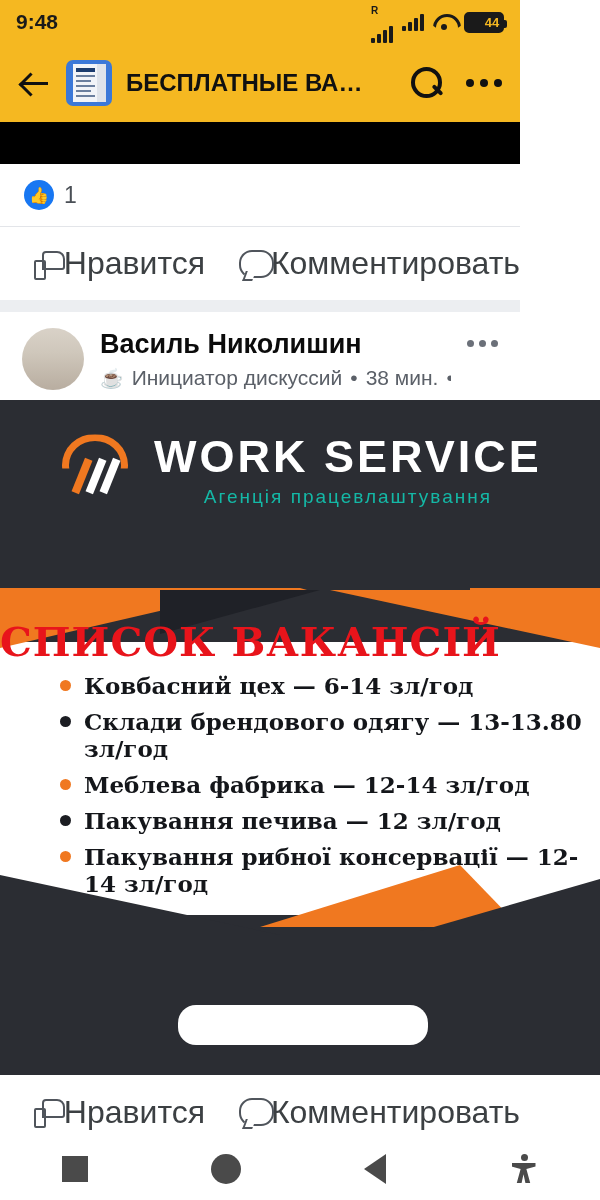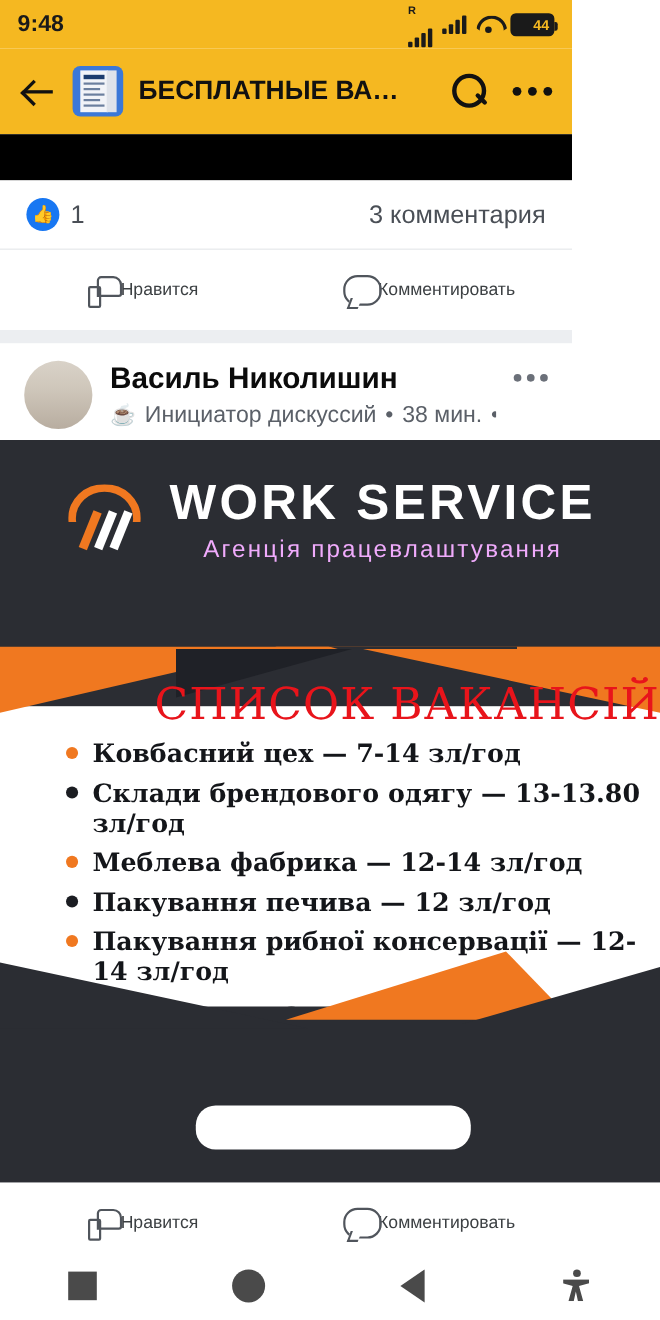"3 комментария" span.count { html: <span>3 комментария</span> -> none }
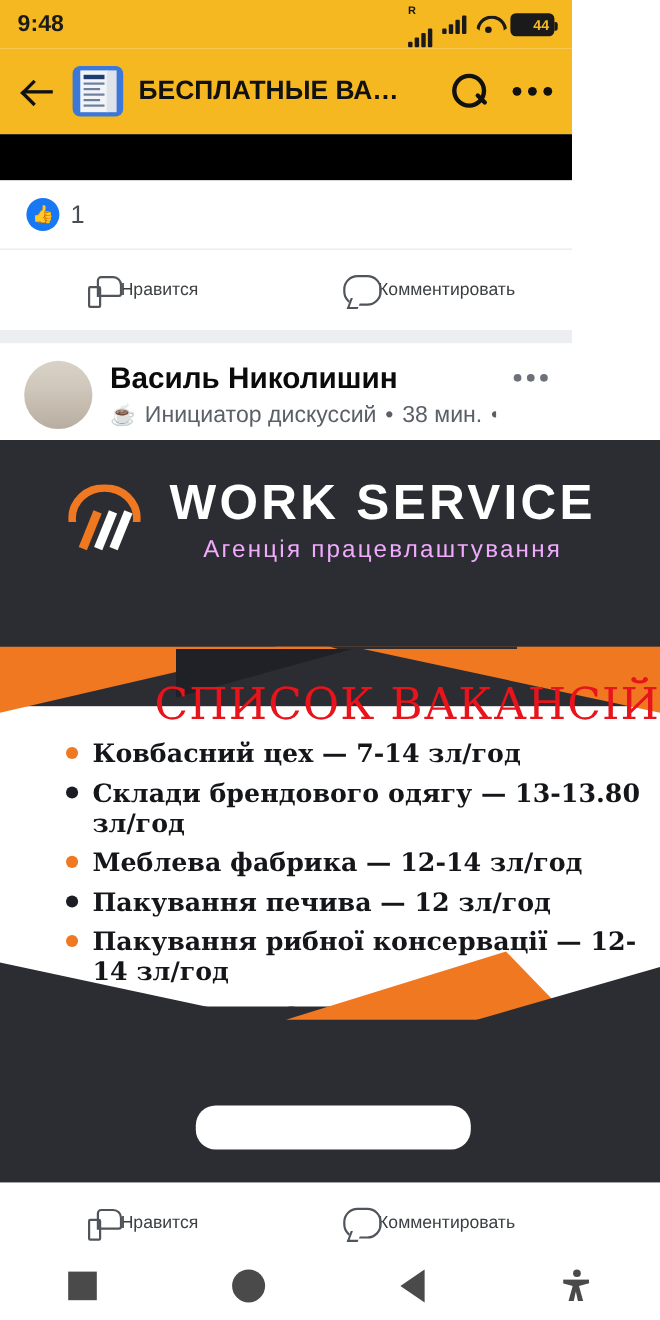"Нравится" .action { font-size: 16px -> 32px }
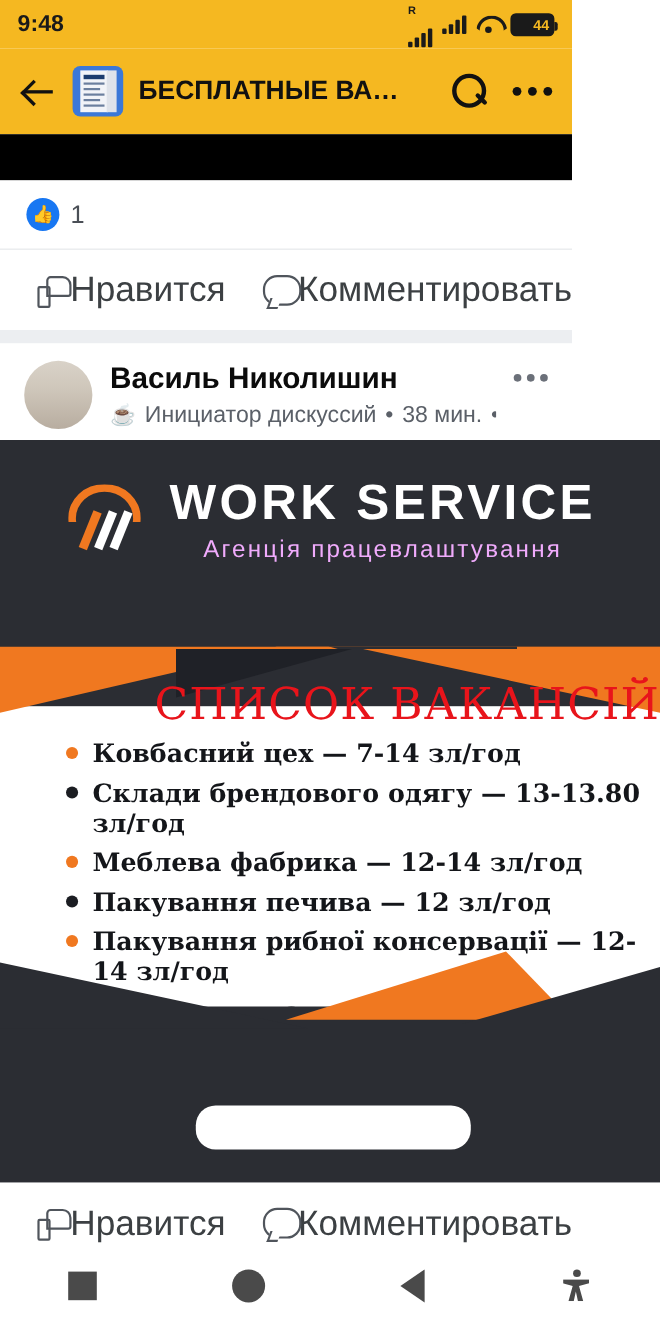"WORK SERVICE" .logowrap { align-items: center -> none }
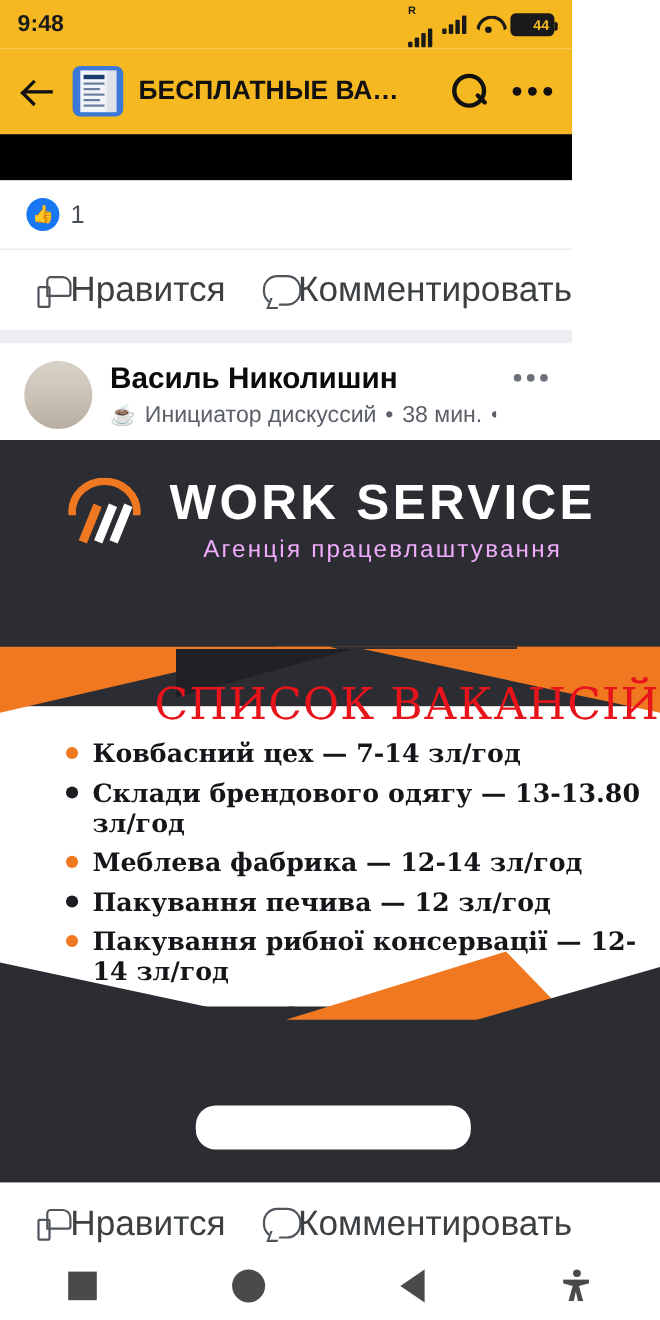"Агенція працевлаштування" .brandsub { color: #f0abfc -> #14b8a6; font-size: 22px -> 19px }
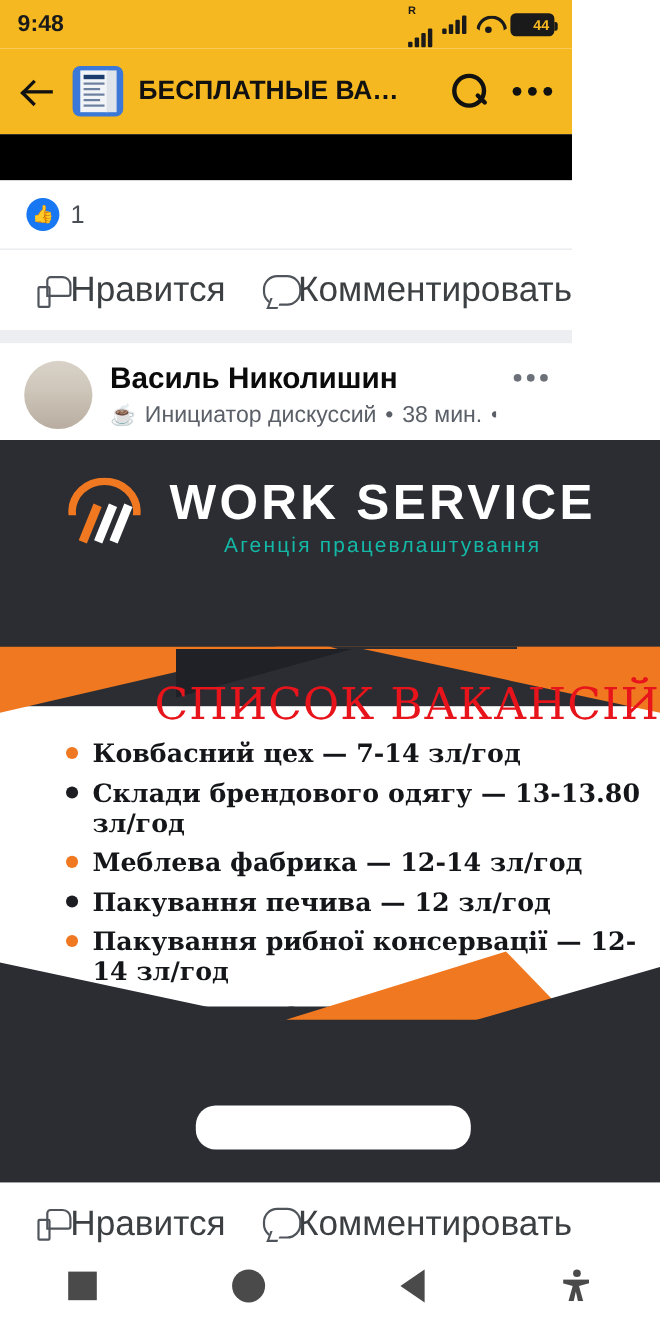"СПИСОК ВАКАНСІЙ" .listtitle { font-weight: 400 -> 700; text-align: right -> left }
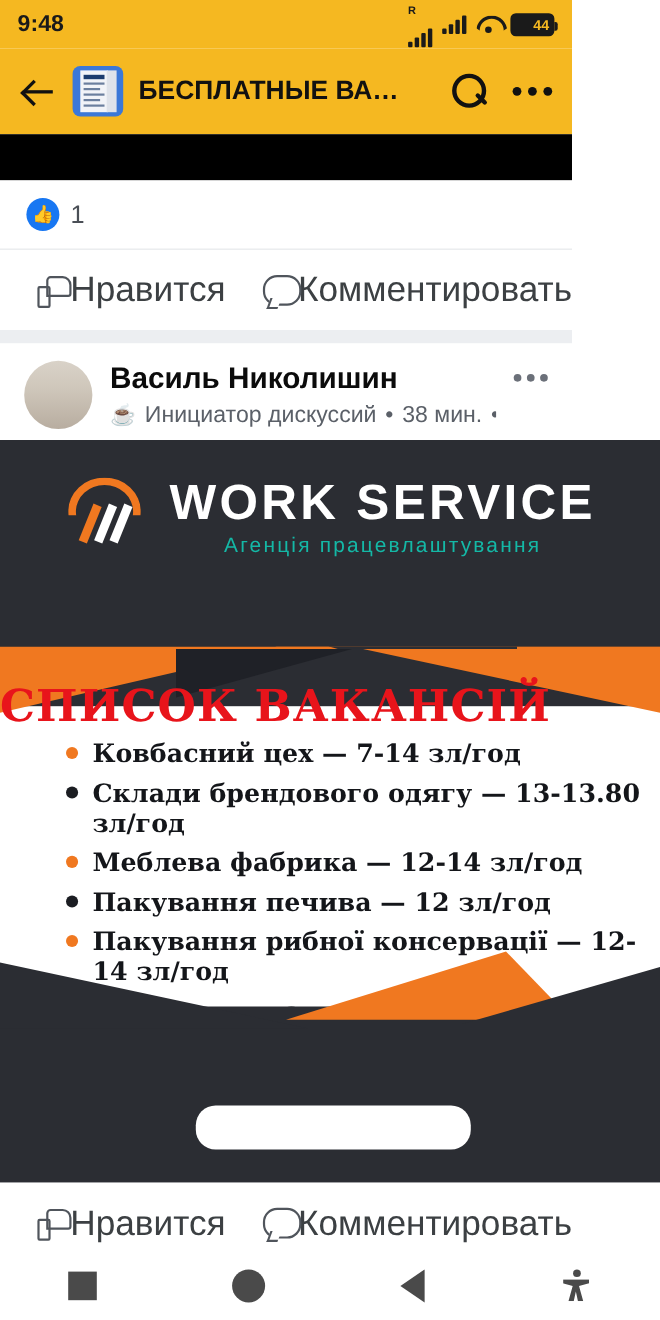"Ковбасний цех — 7-14 зл/год" span { text: 7-14 -> 6-14 }
